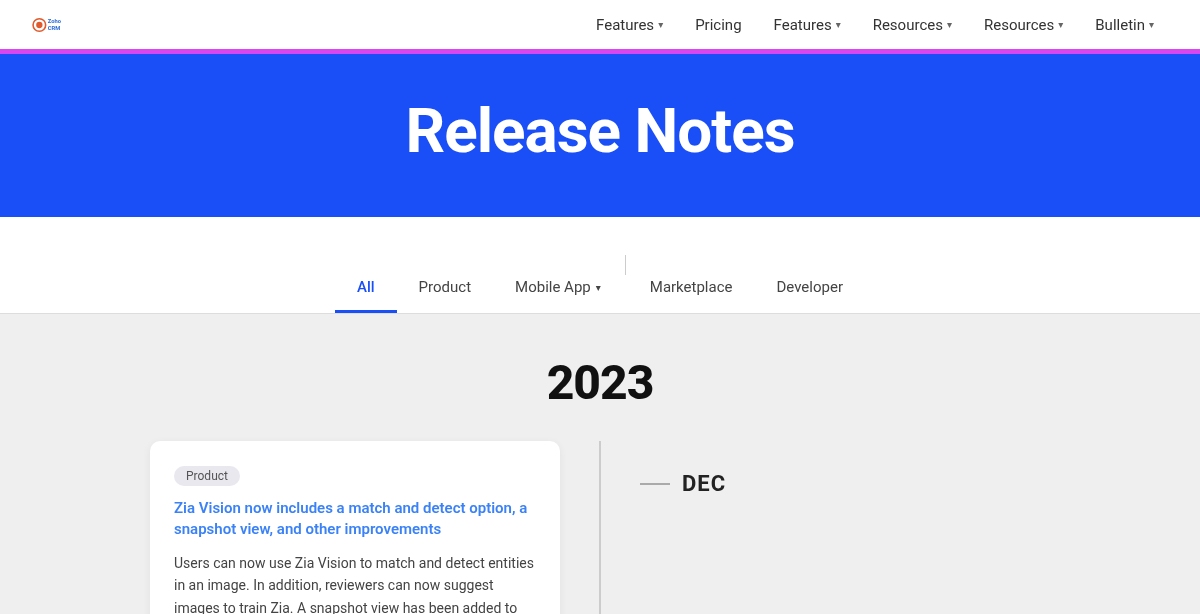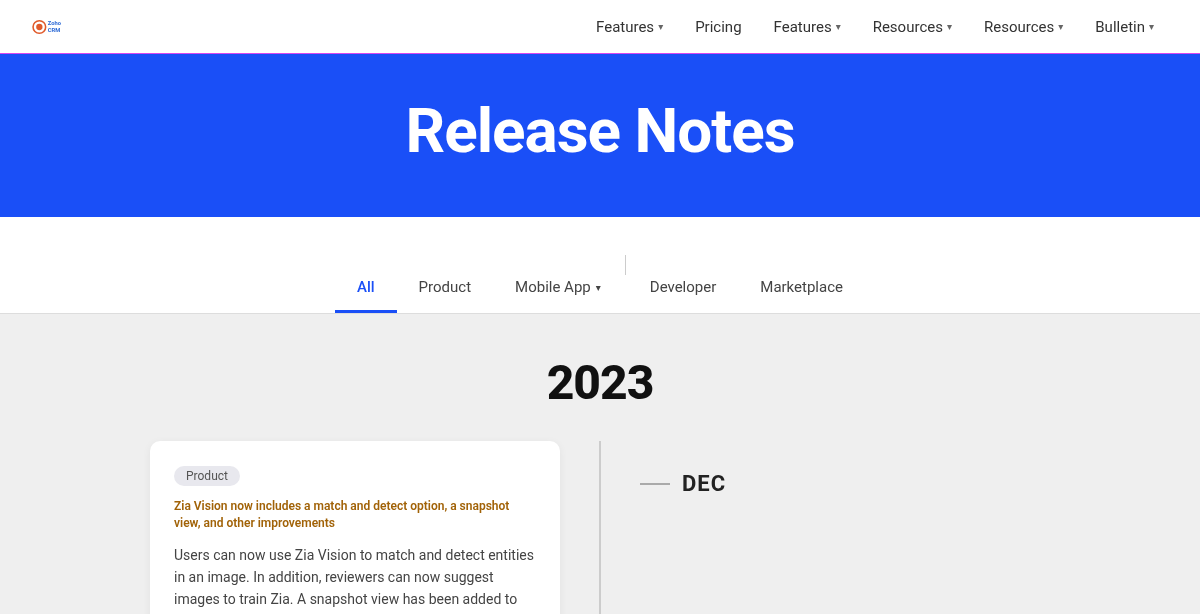"Features" .navbar { border-bottom: 1px solid #d946ef -> 5px solid #d946ef }
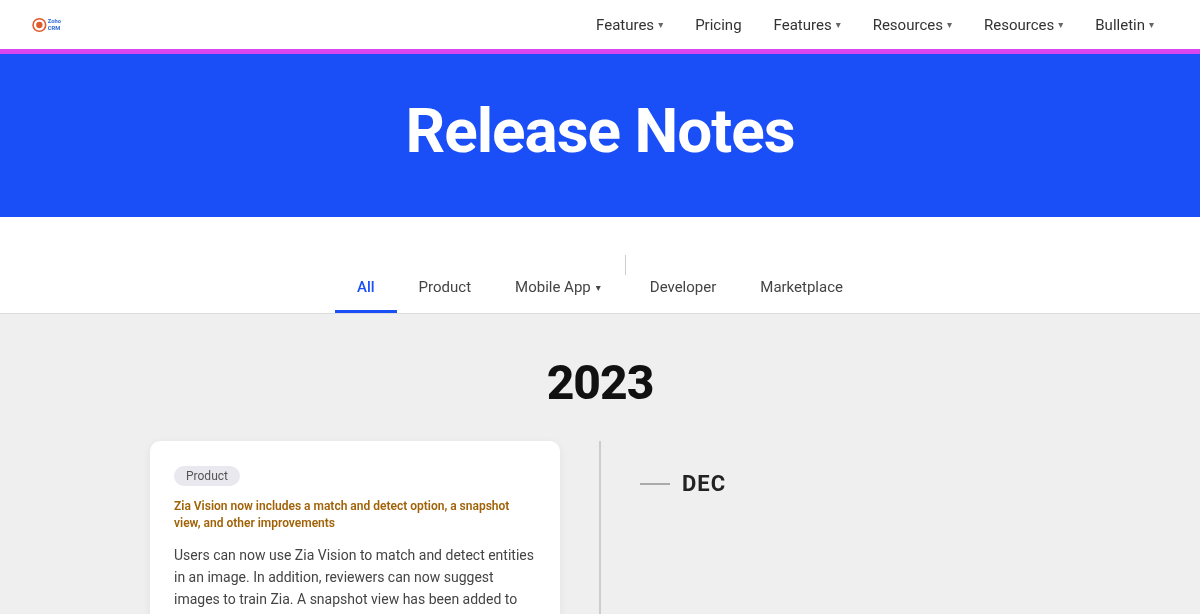"Developer" div.tab-item { order: before "Marketplace" -> after "Marketplace" }
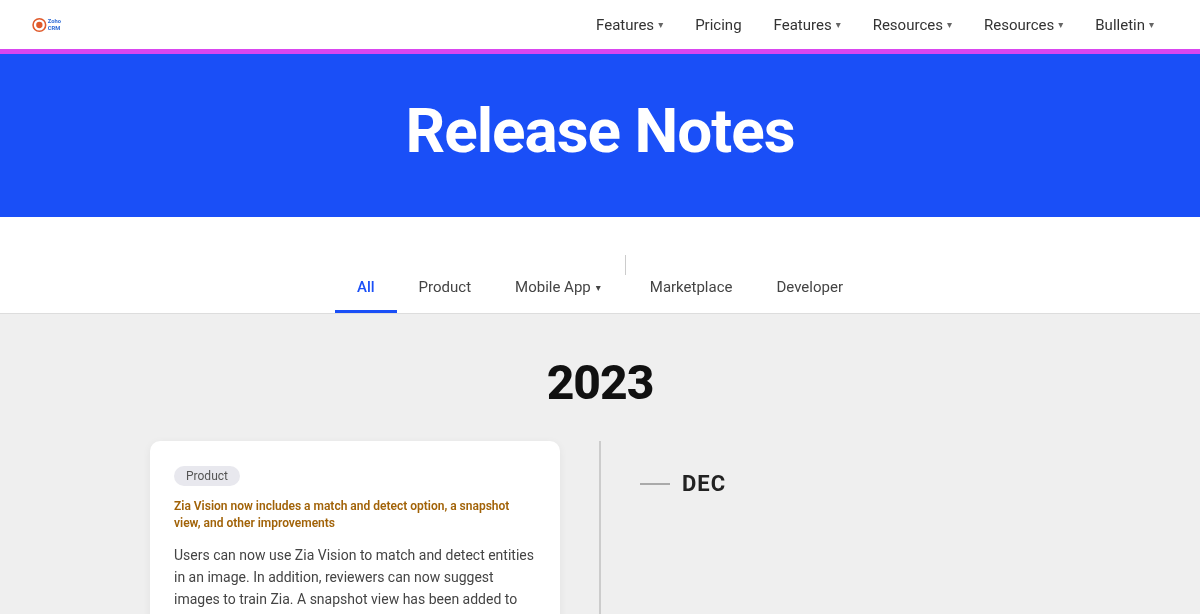"Zia Vision now includes a" .card-title { color: #a16207 -> #3b82f6; font-size: 12px -> 15px }
